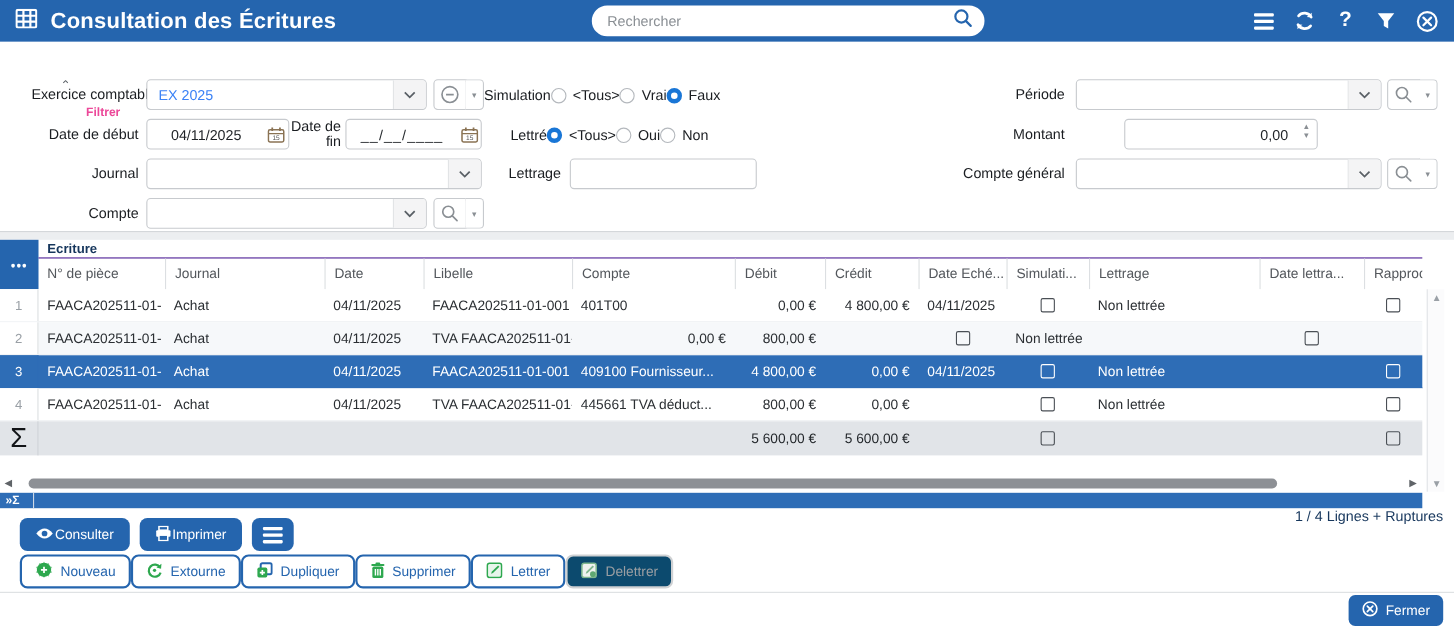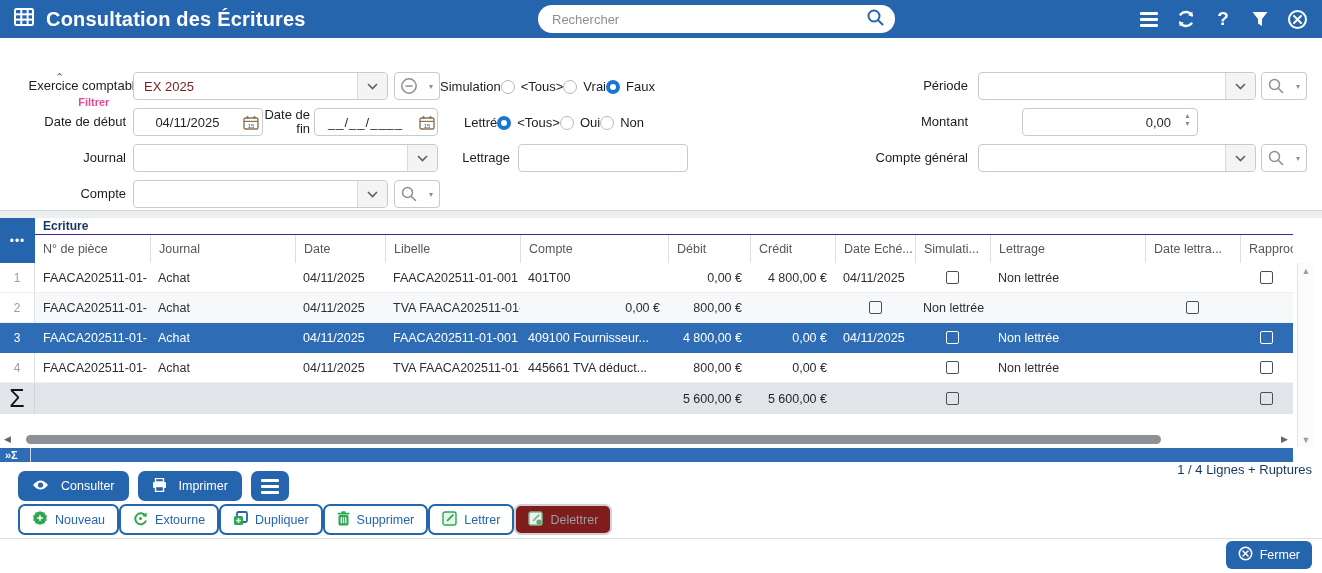"EX 2025" .fld .val { color: #7f1d1d -> #3b82f6 }
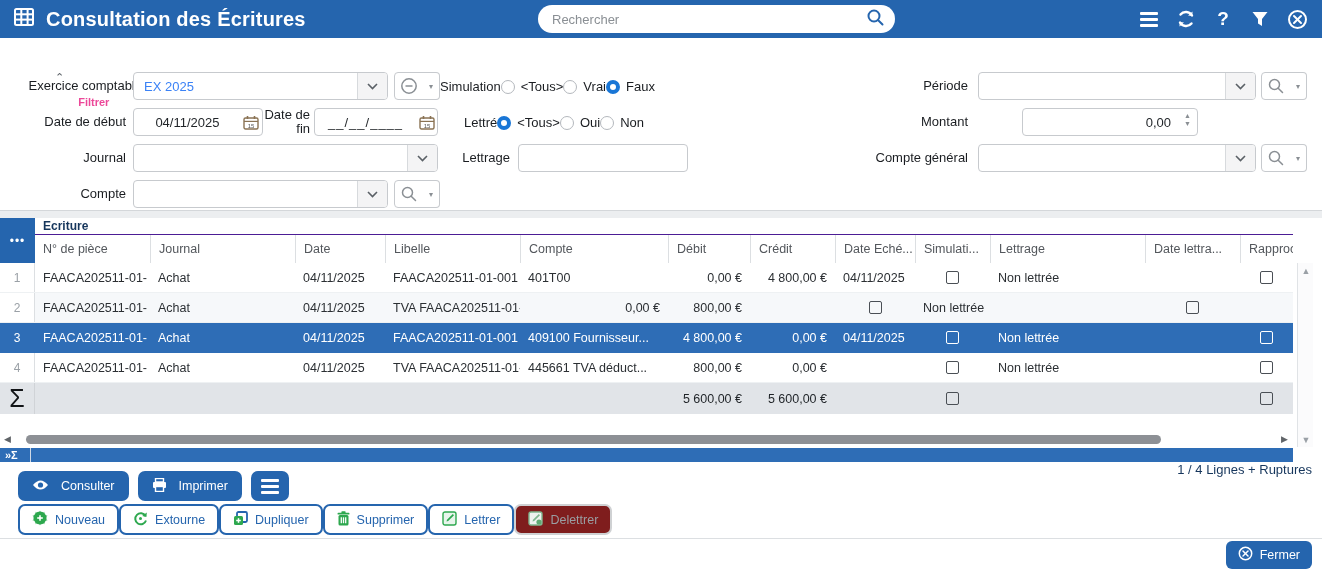"Consulter" .btn-solid { gap: 12px -> 1px }
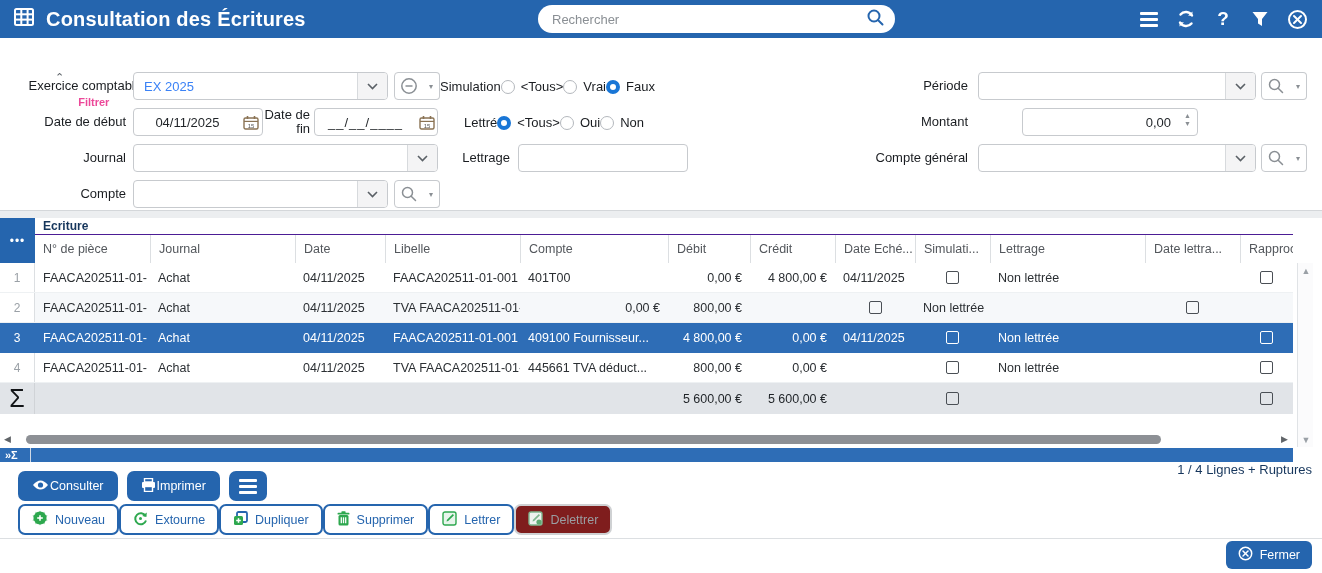"Delettrer" .btn-outline.disabled { background: #7f1d1d -> #0c4a6e }
